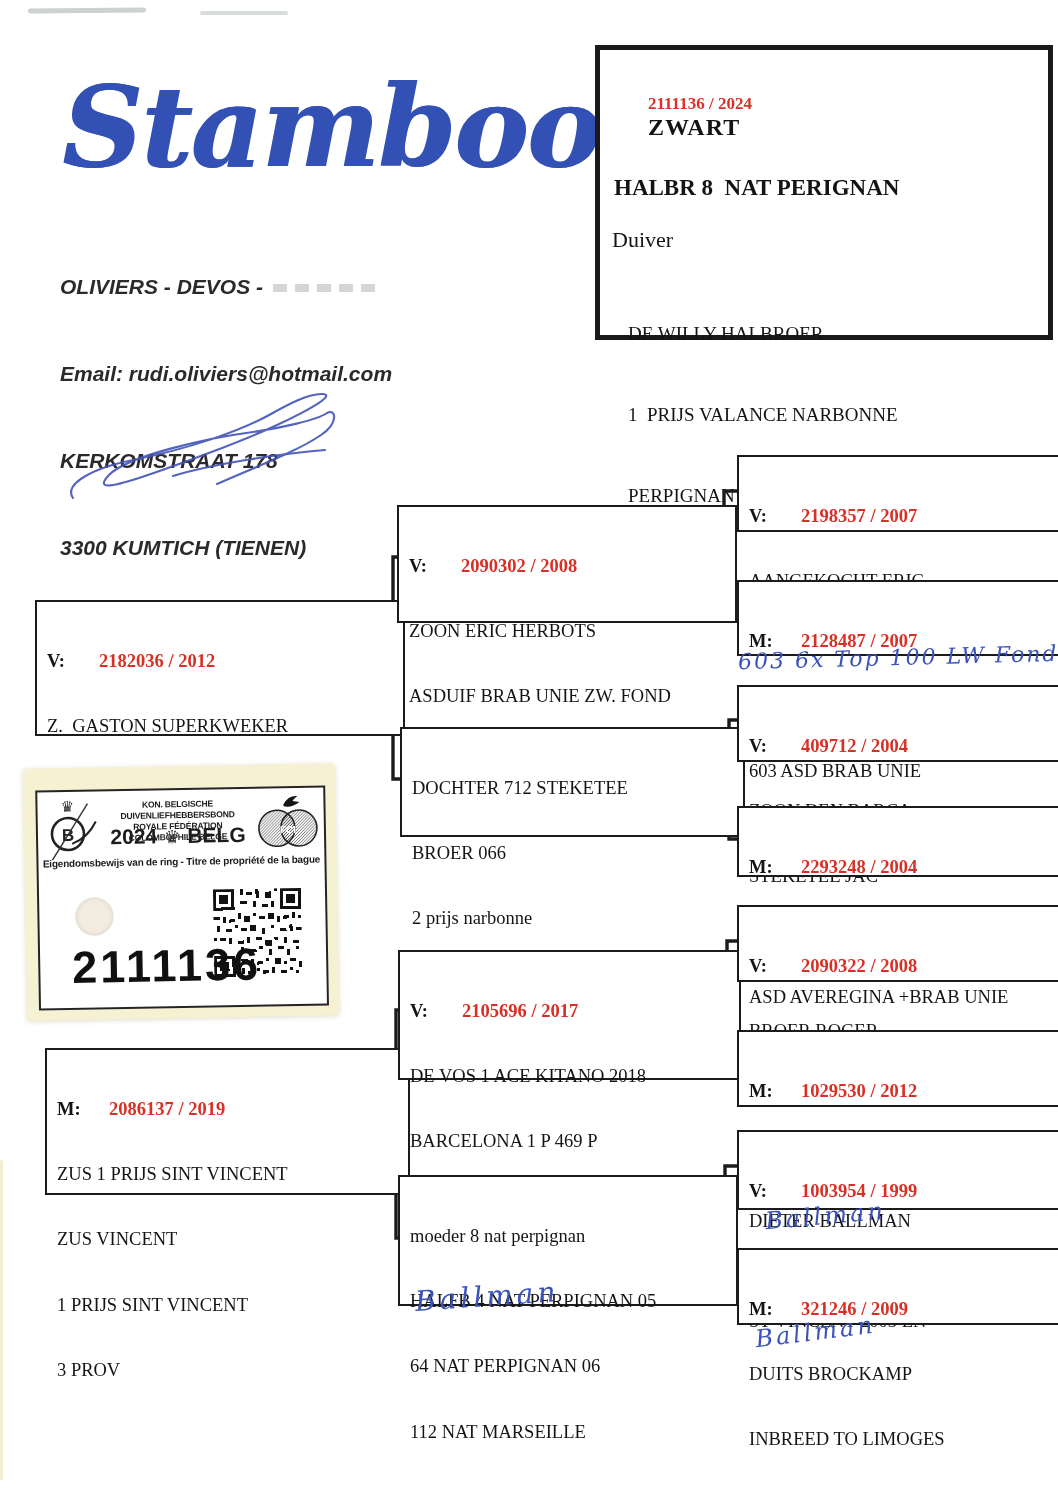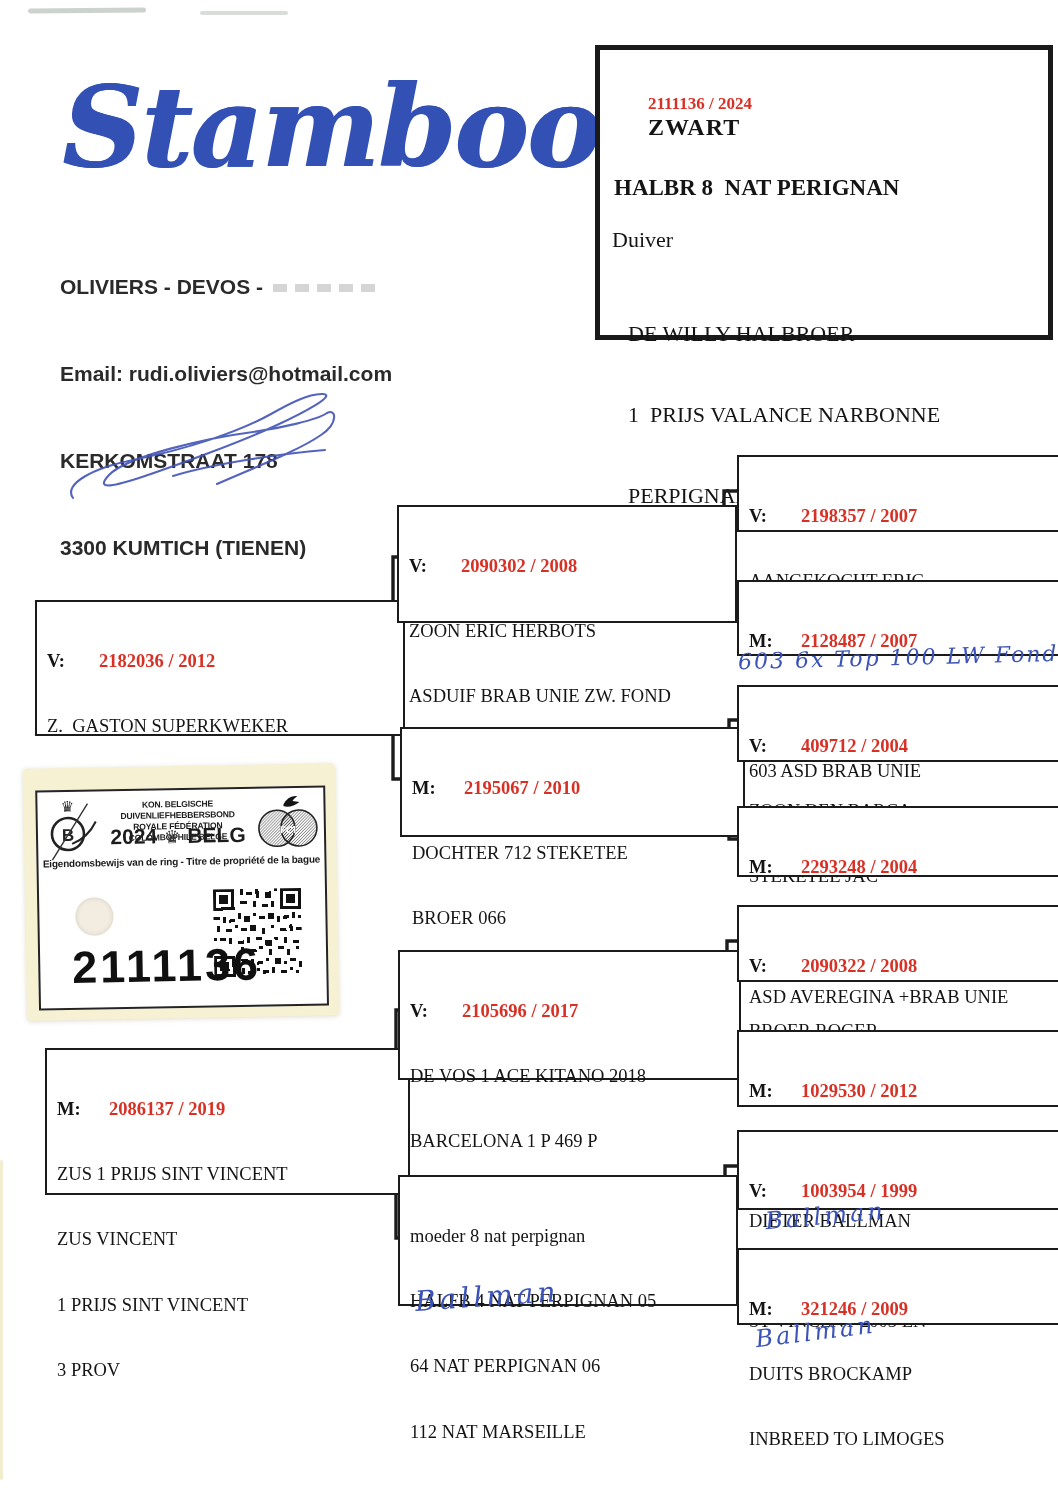"OLIVIERS - DEVOS -" .address { font-style: none -> italic }
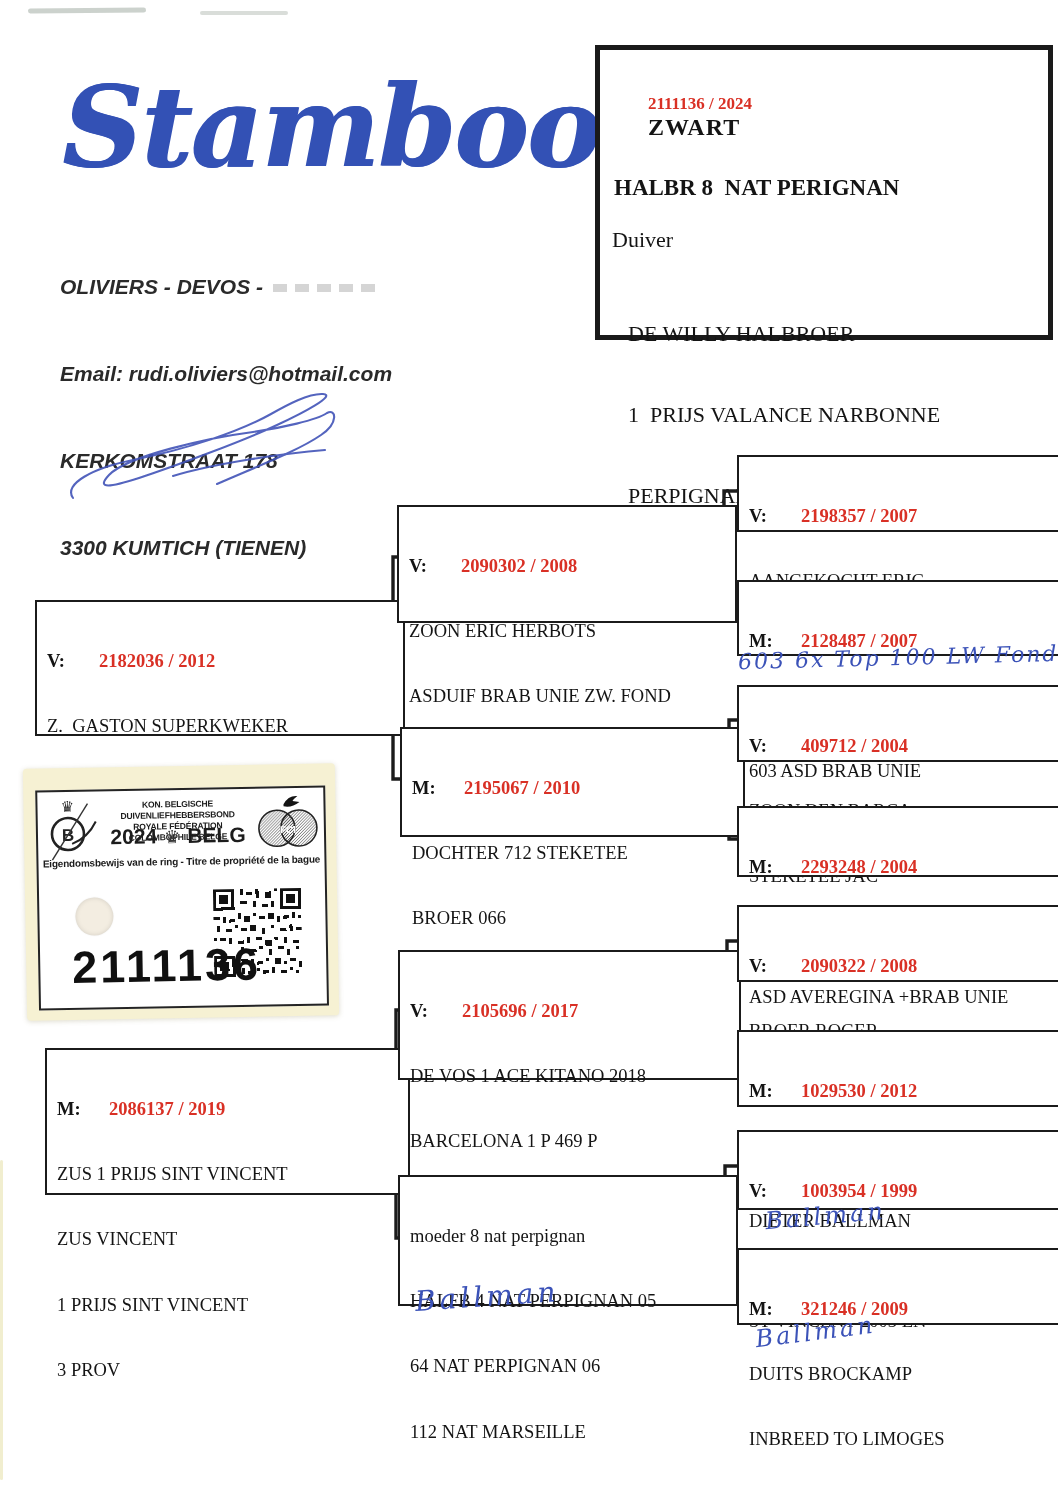"DE WILLY HALBROER" .bb-lines { font-size: 22px -> 19px }
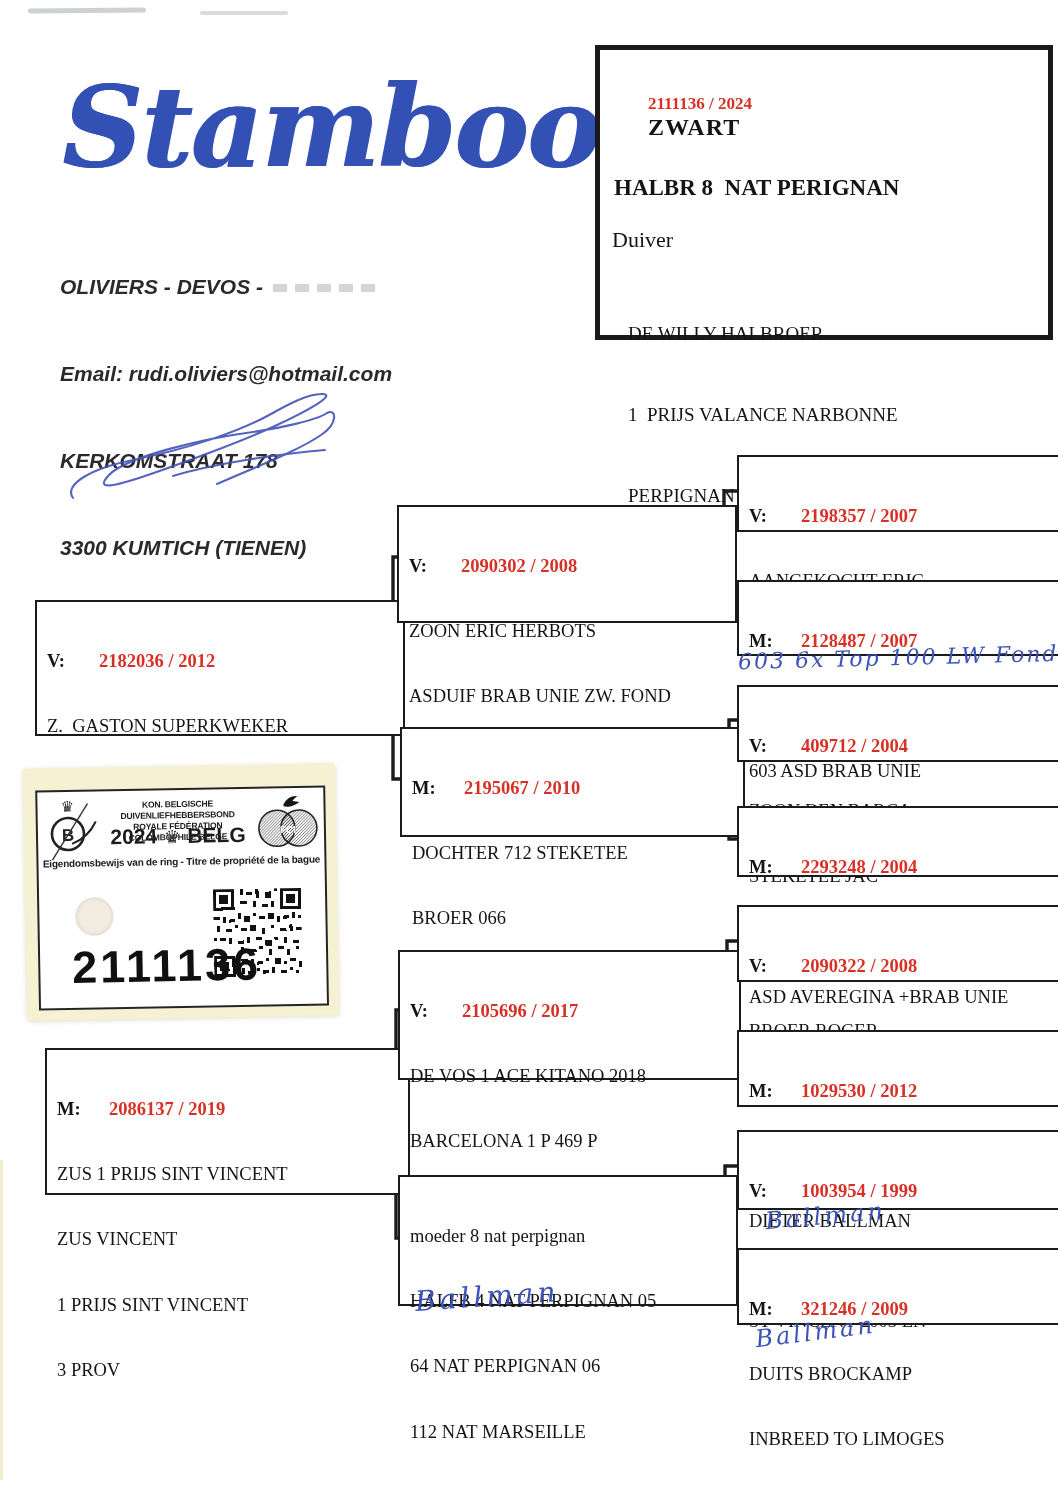"M: 2195067 / 2010" div.phead { html: <div><span>M:</span><span>2195067 / 2010</span></div> -> none }
